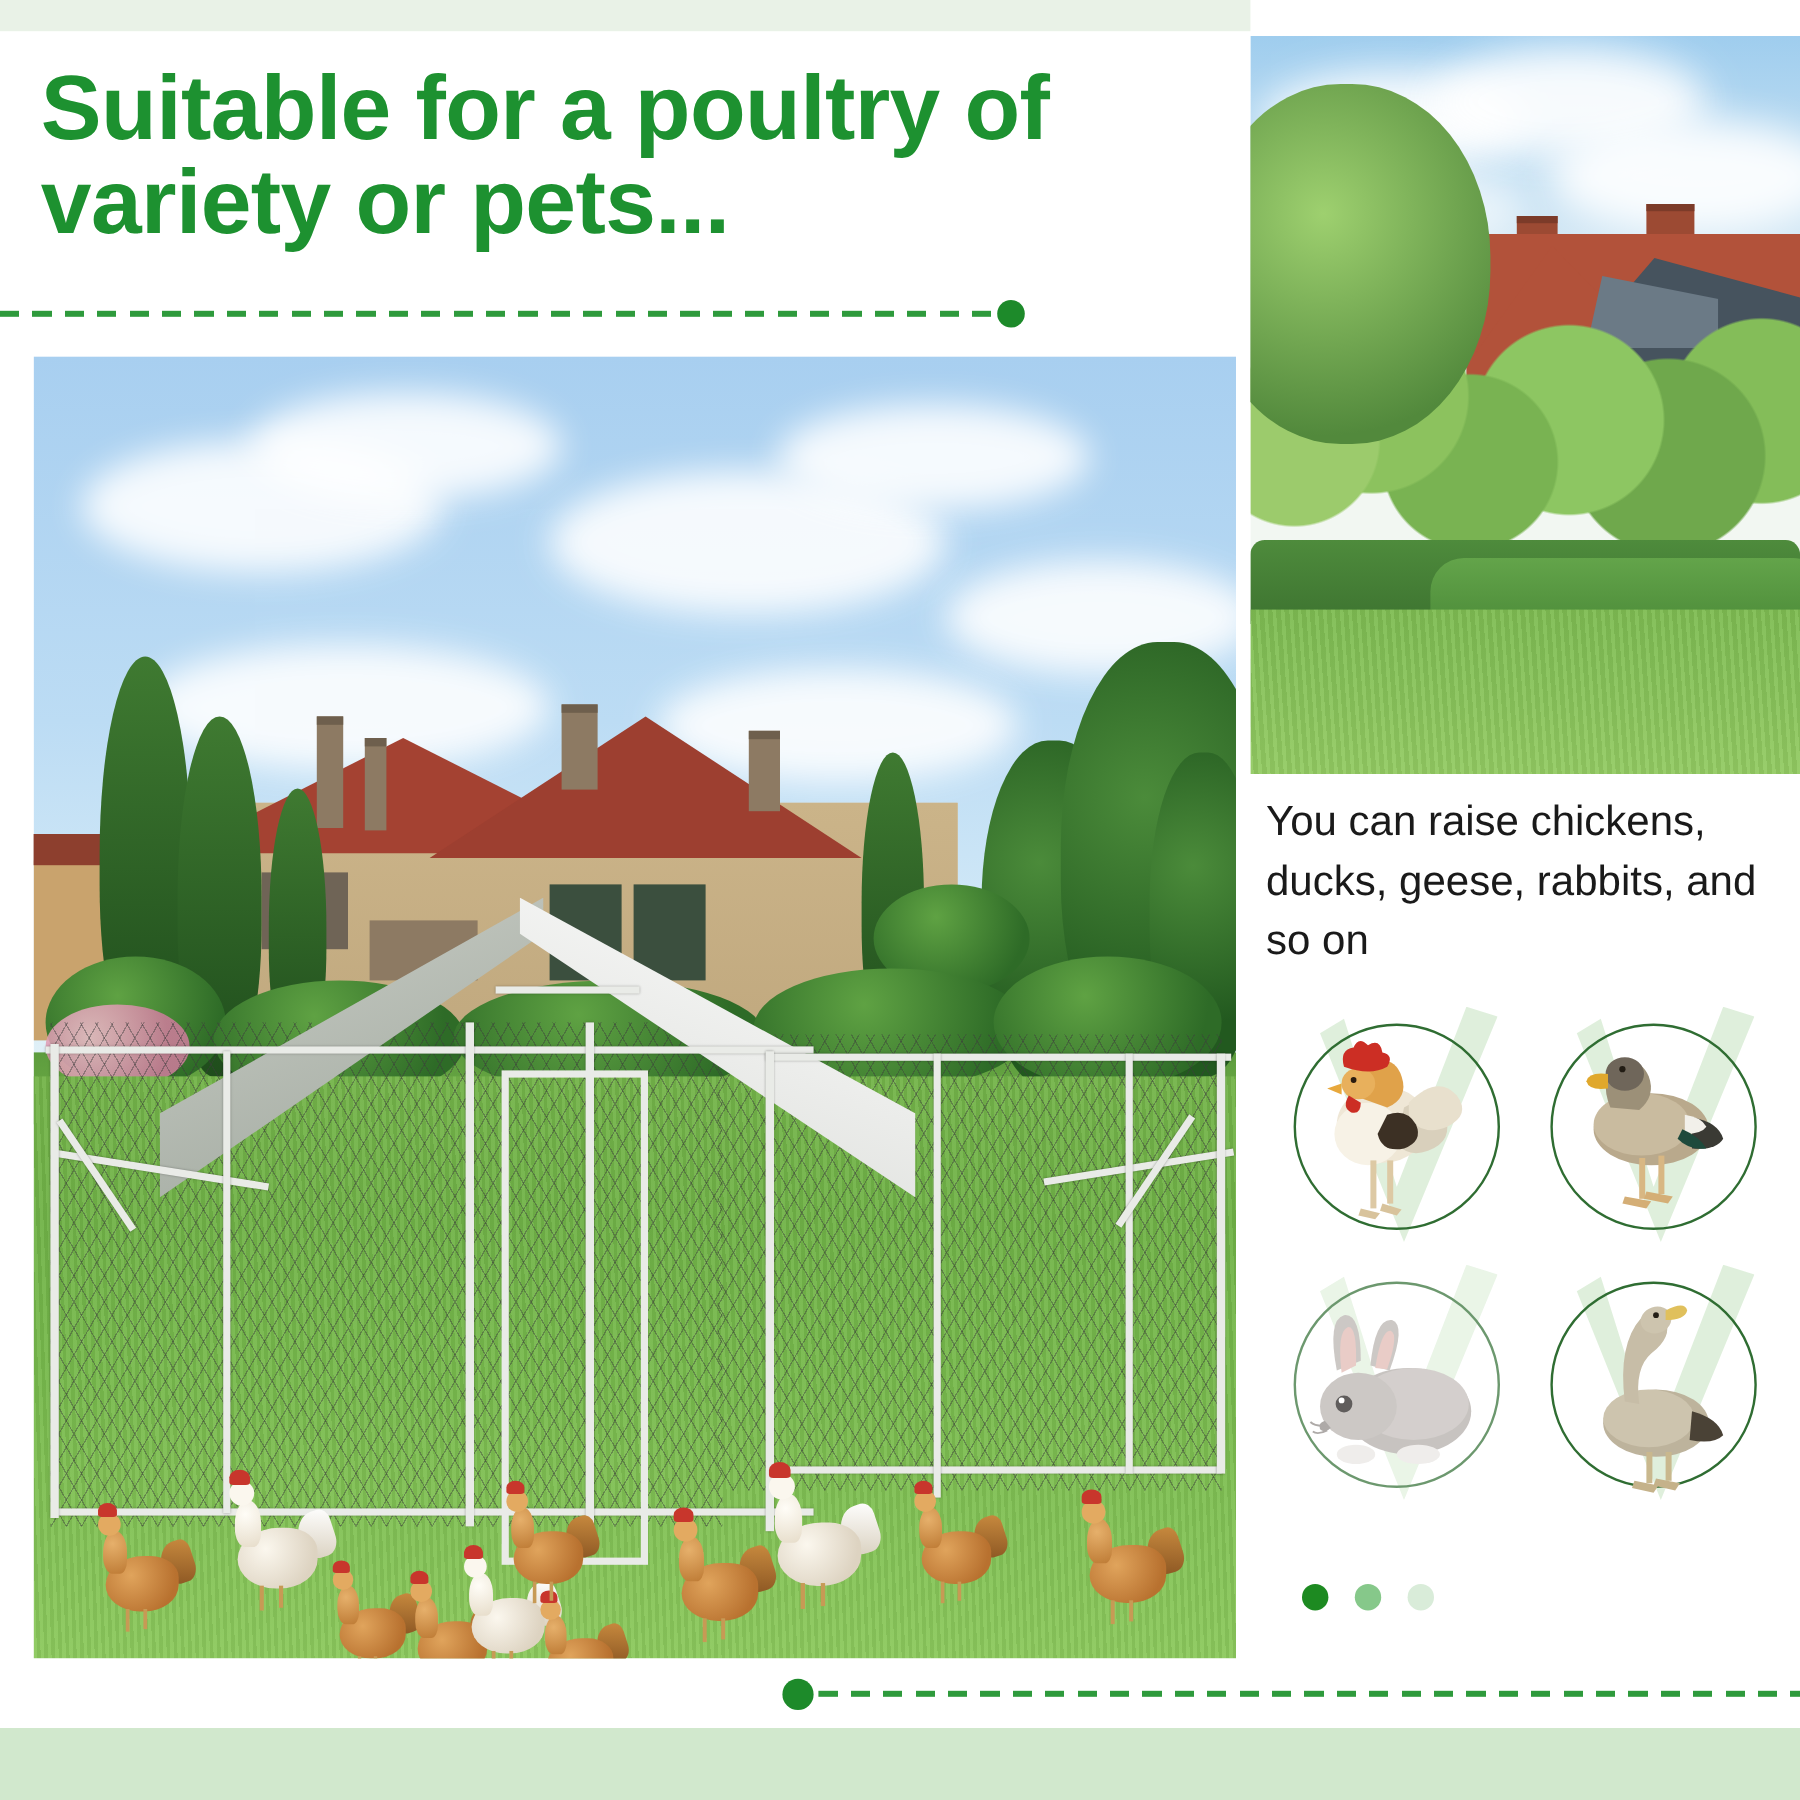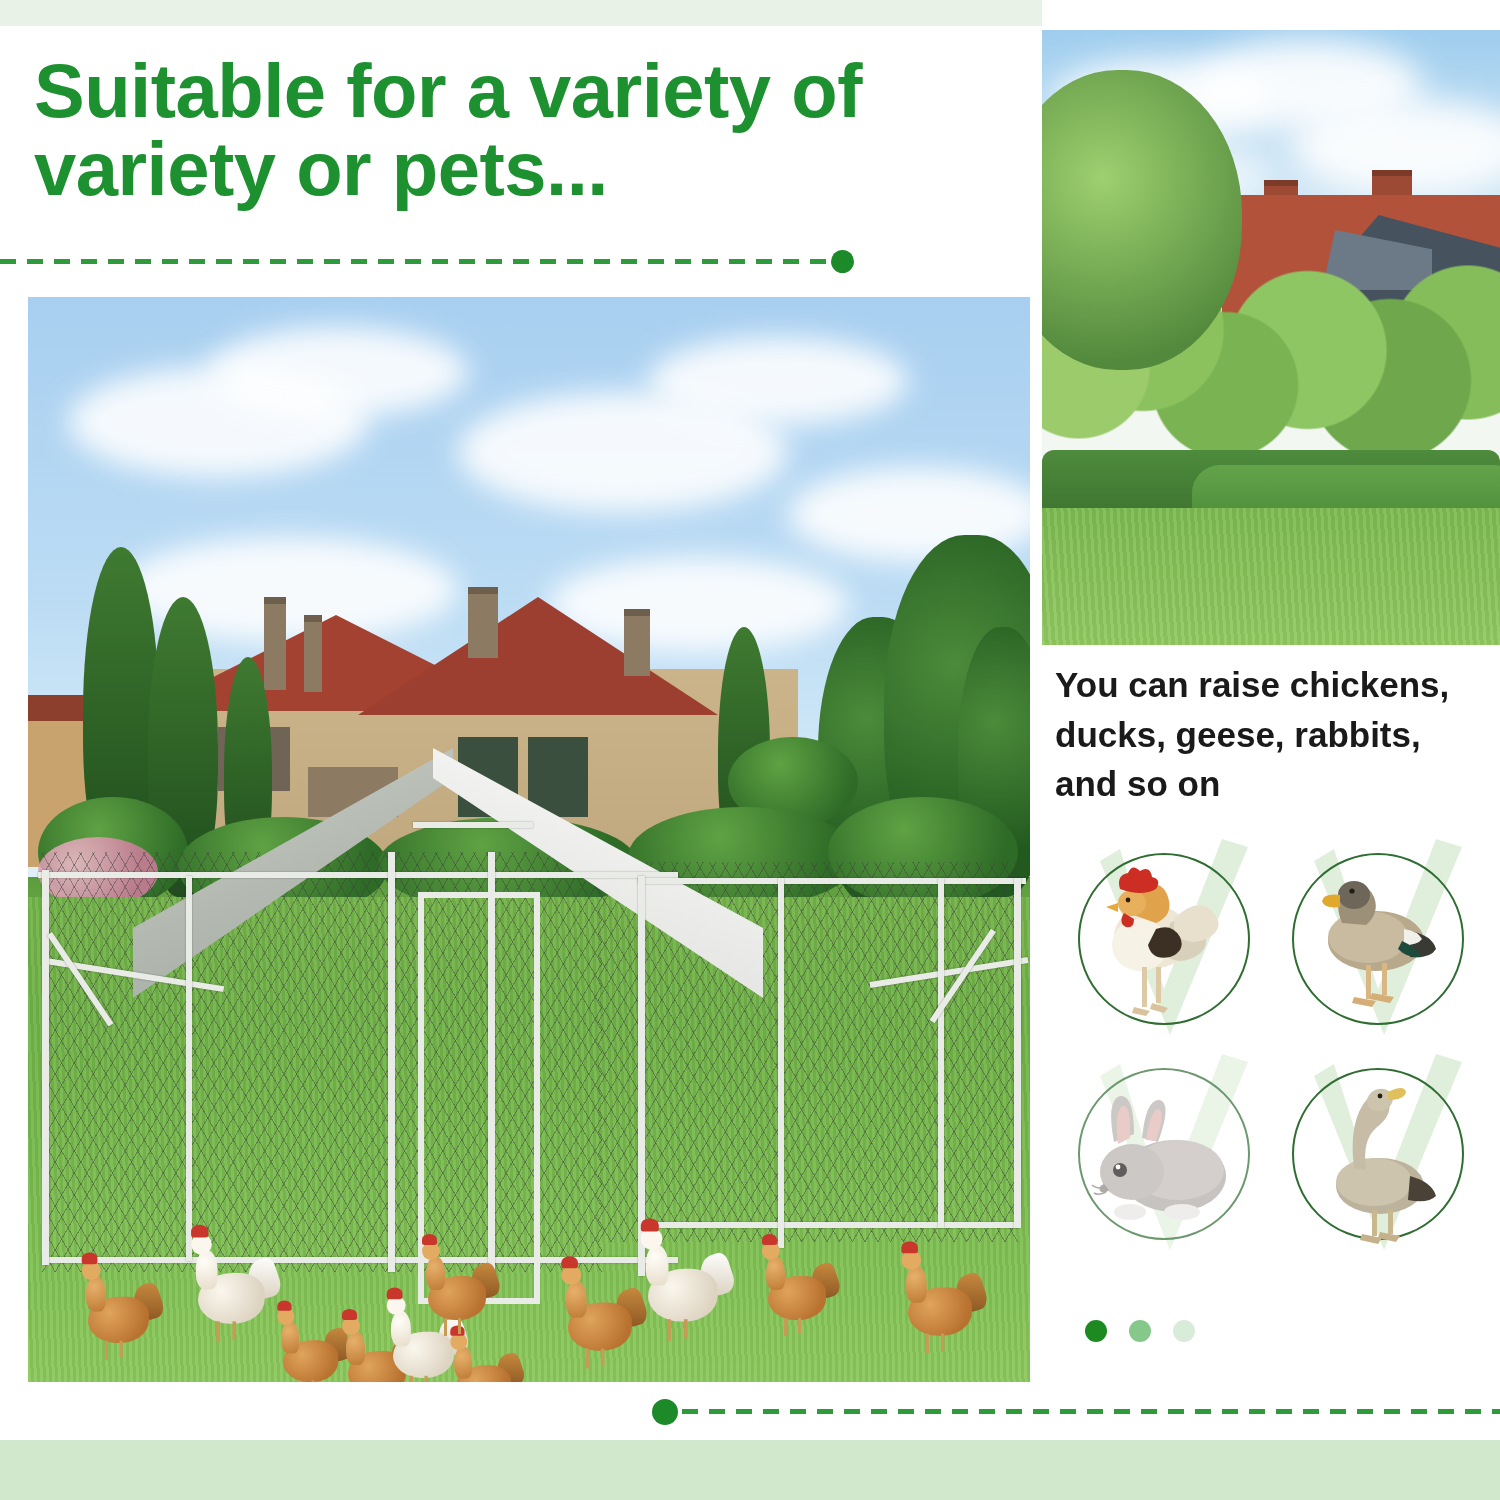"Suitable for a variety of" span { text: variety -> poultry }
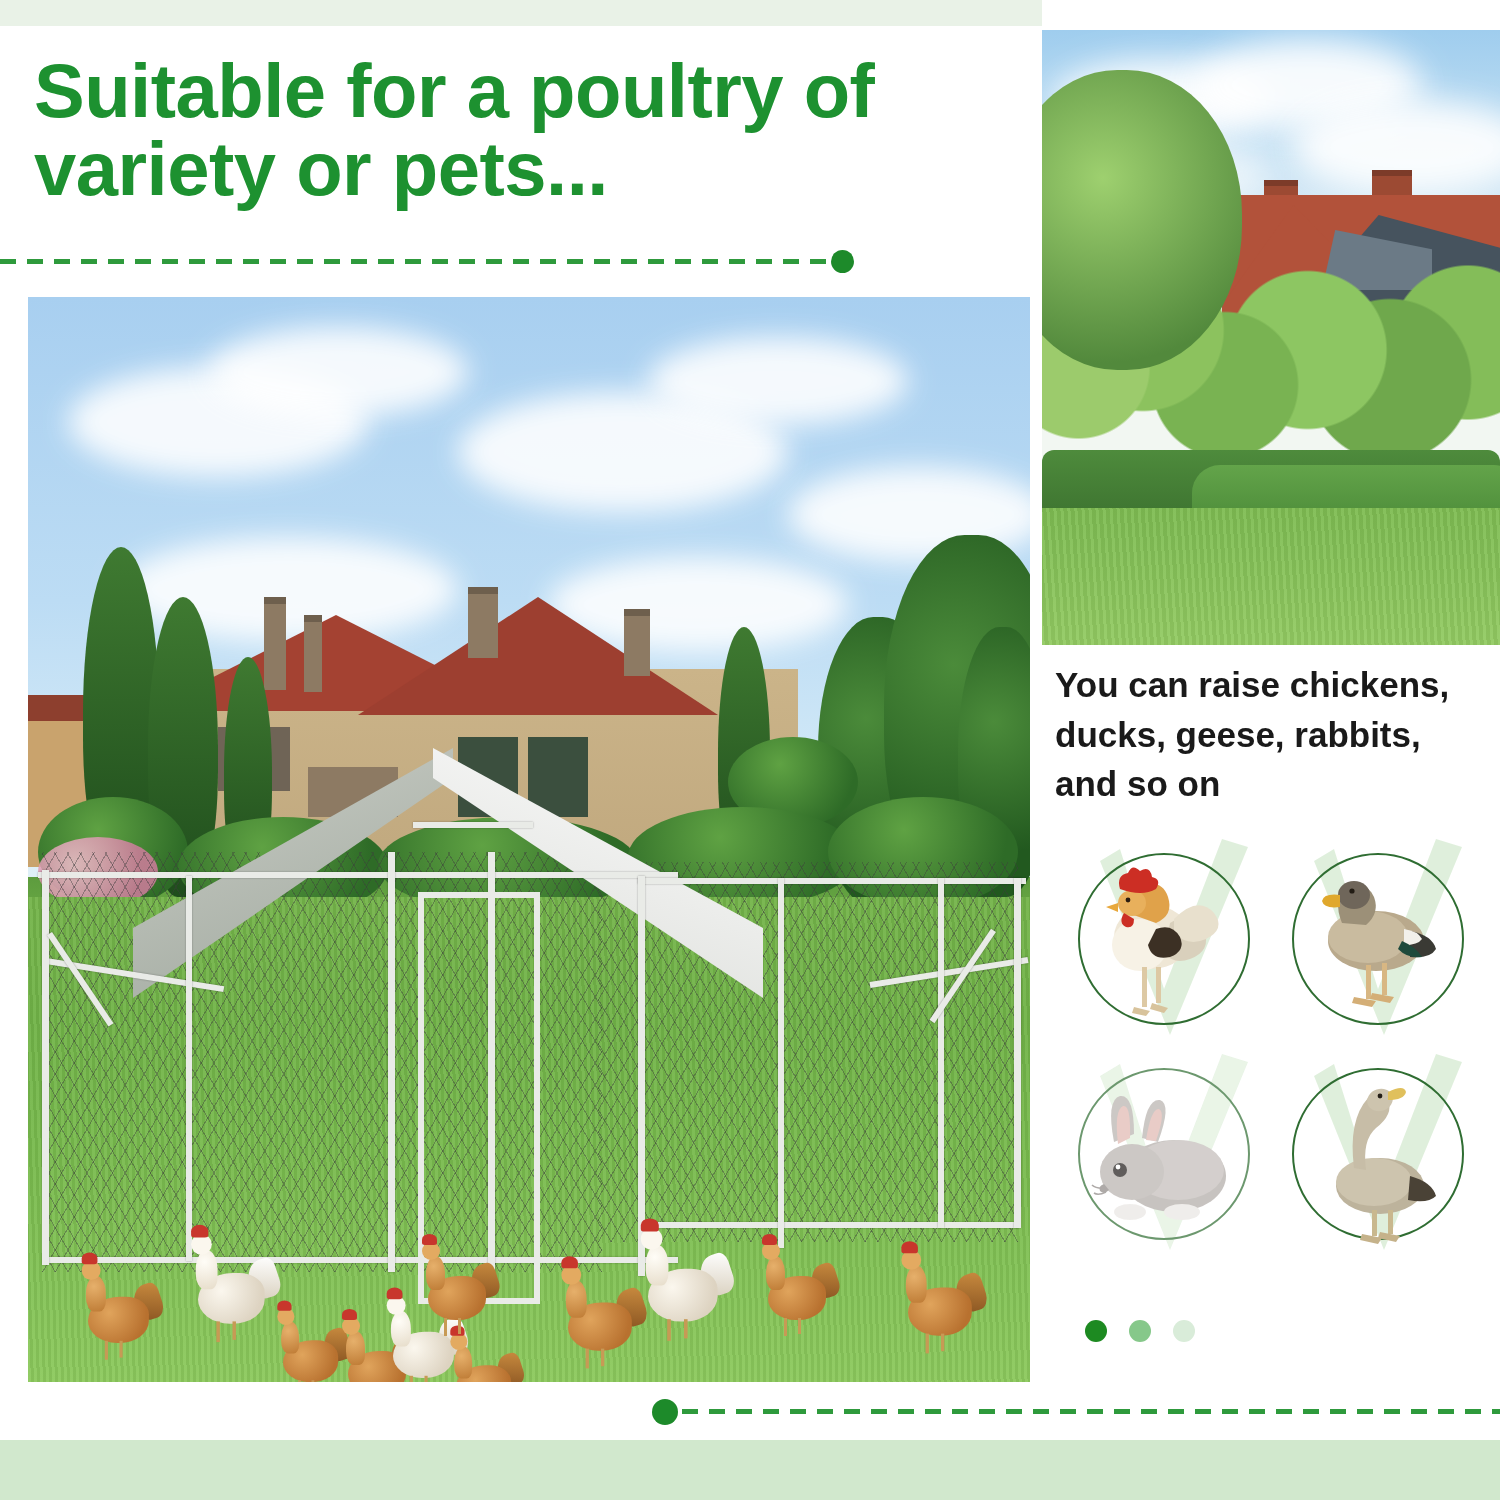"You can raise chickens, ducks," .right-copy { font-weight: bold -> none }
